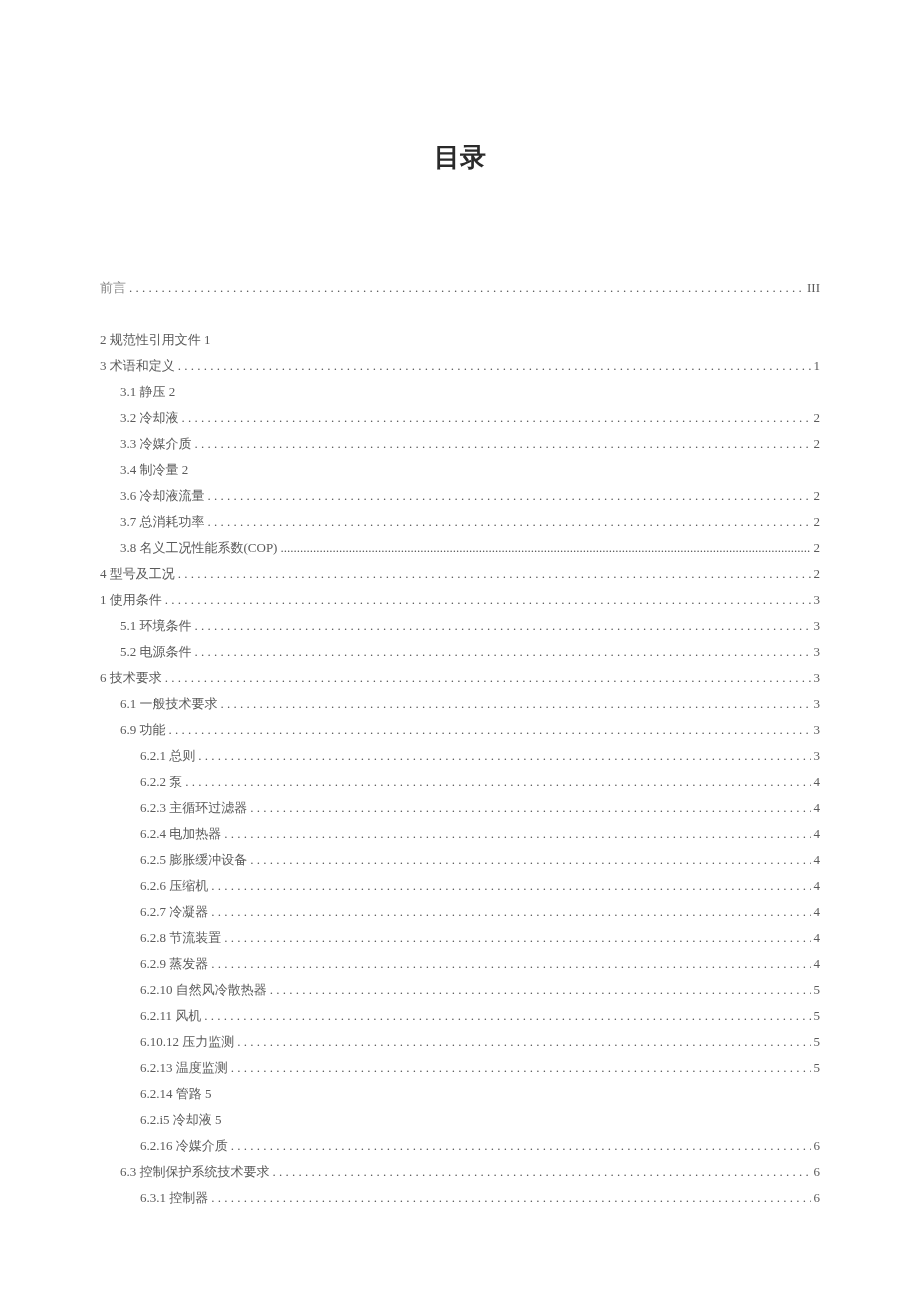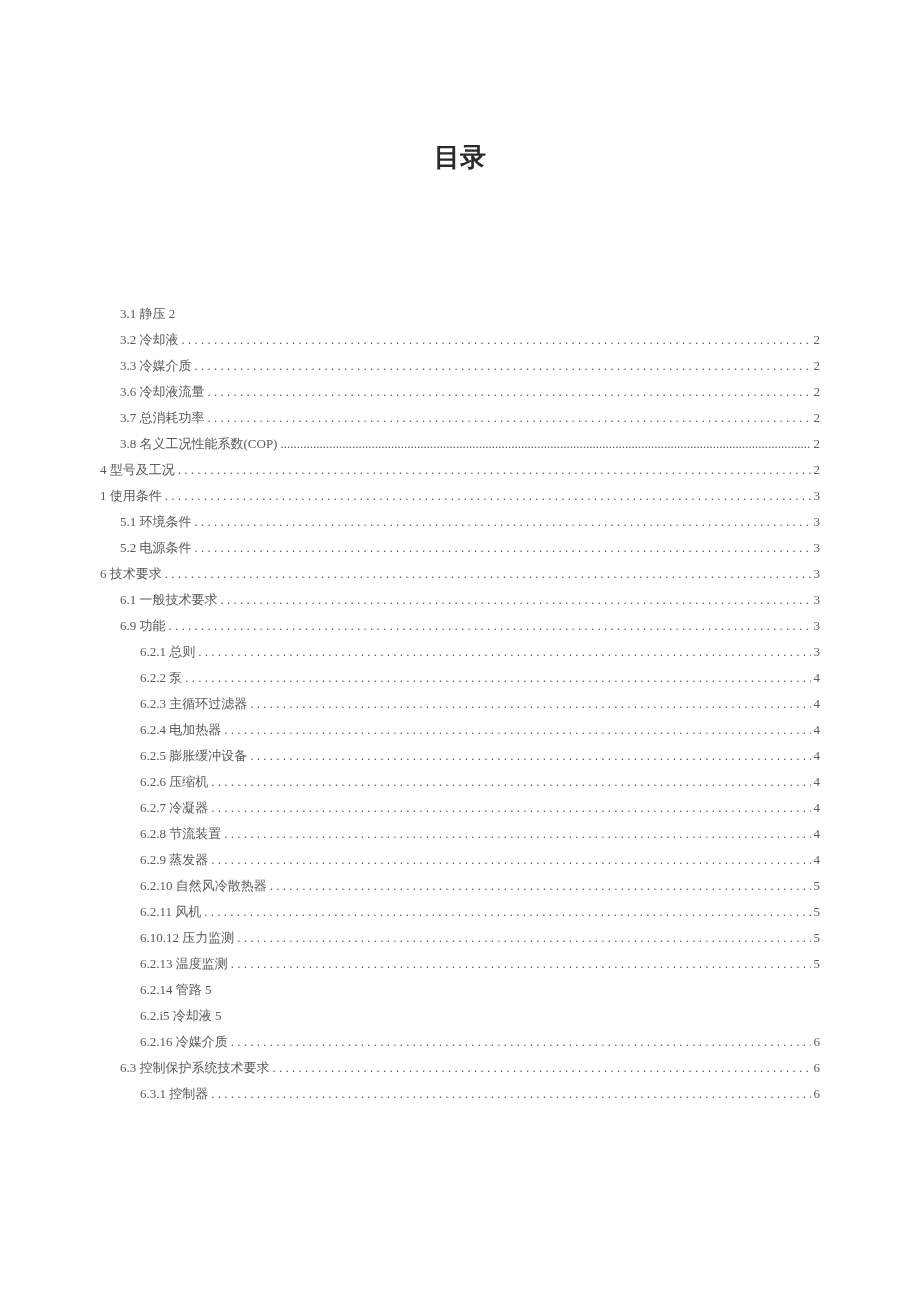"前言" div.toc-row { html: none -> <div> <span>前言</span> <span></span> <span>III</span> </div> }
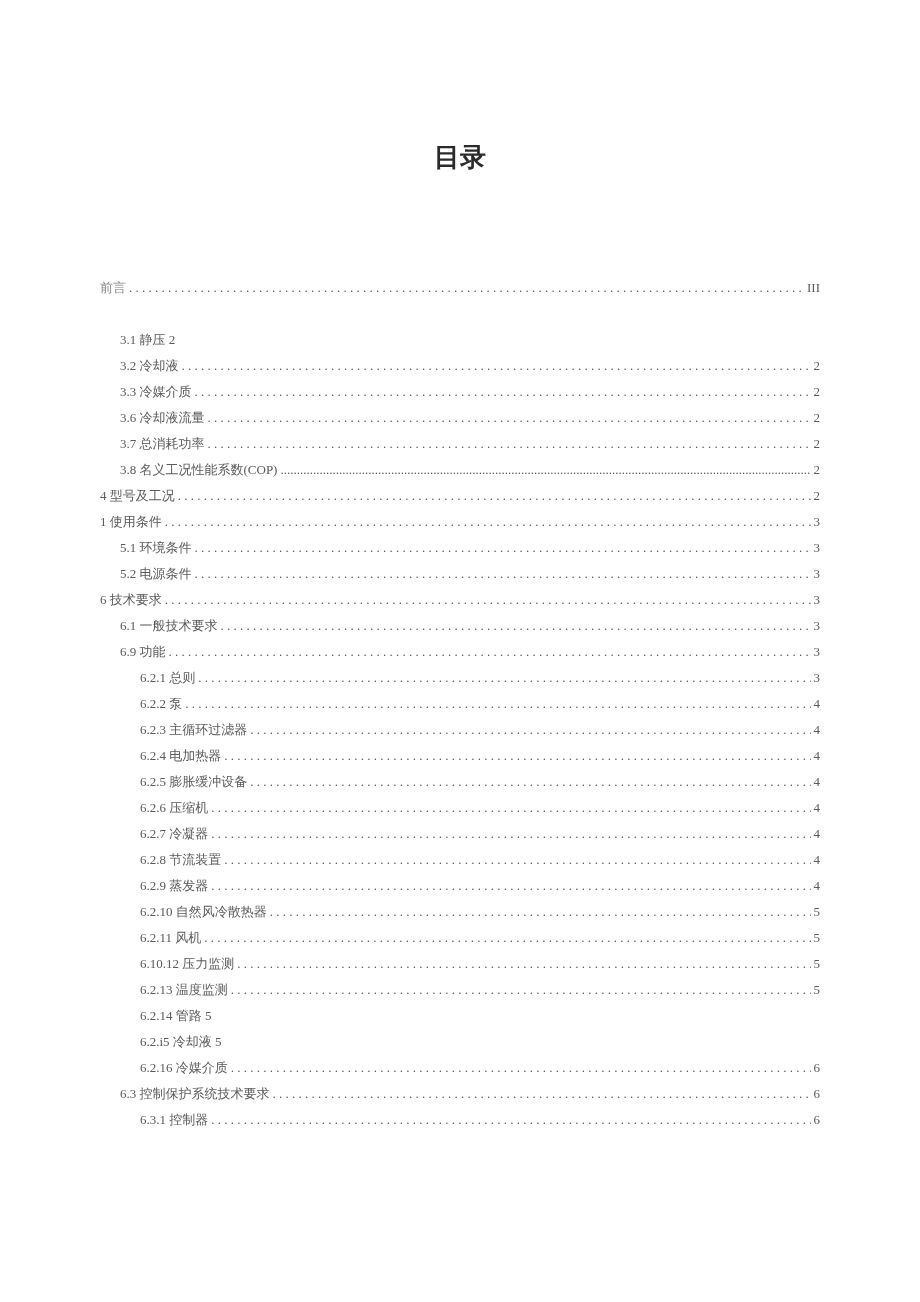"2 规范性引用文件 1" div.toc-row { html: none -> <div> <span>2 规范性引用文件 1</span> <span></span> <span></span> </div> }
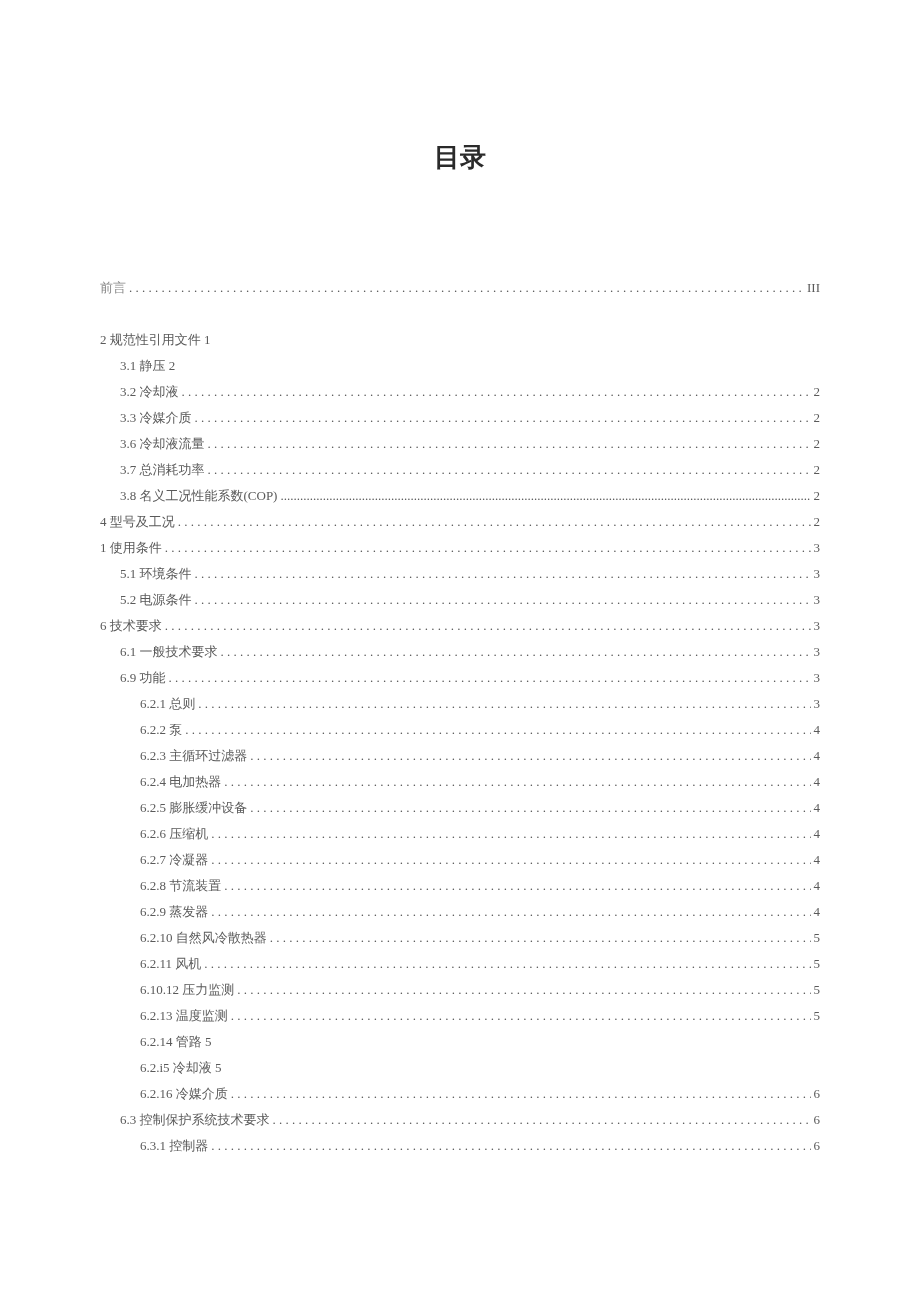"3 术语和定义" div.toc-row { html: none -> <div> <span>3 术语和定义</span> <span></span> <span>1</span> </div> }
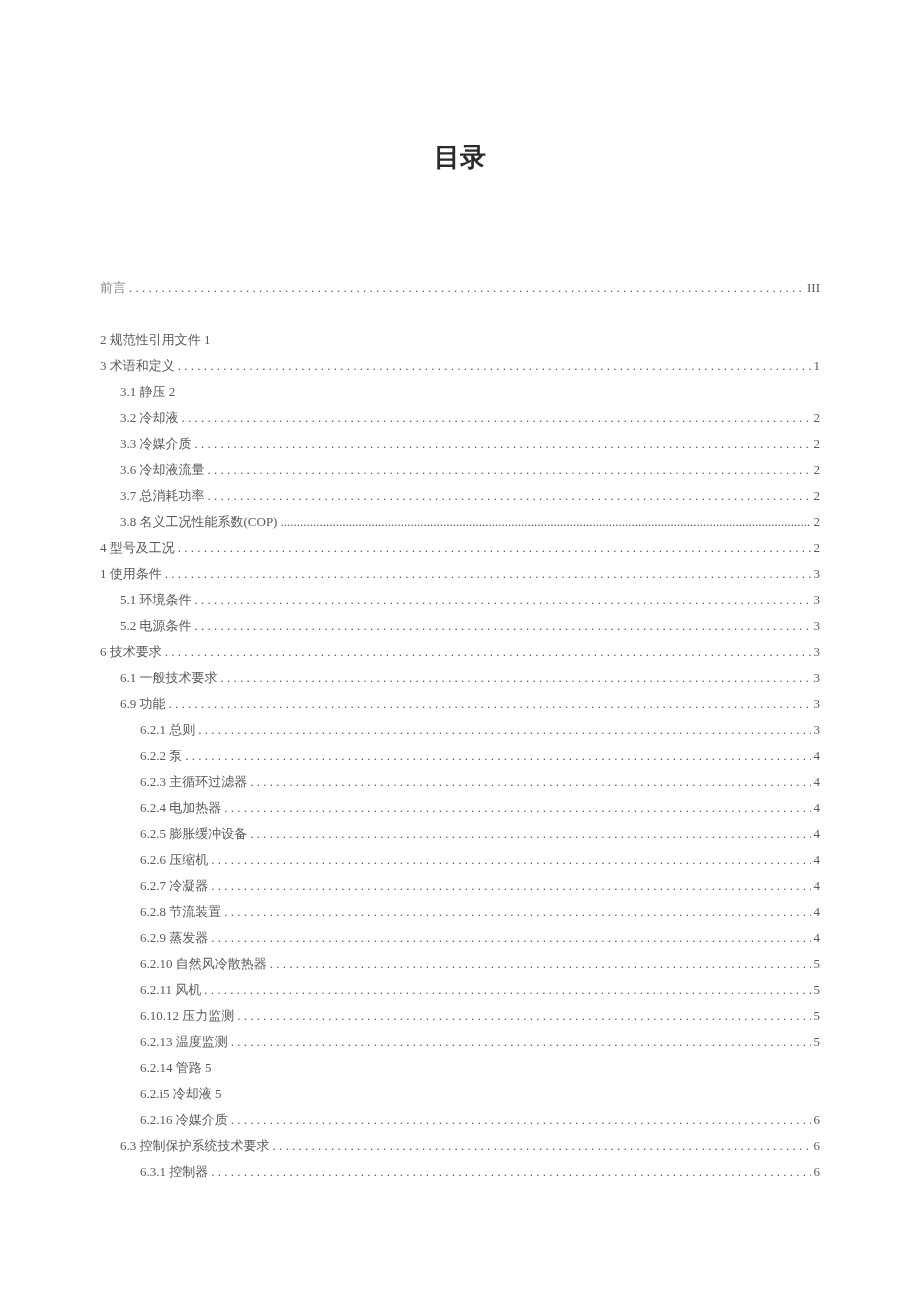"3.4 制冷量 2" div.toc-row { html: none -> <div> <span>3.4 制冷量 2</span> <span></span> <span></span> </div> }
